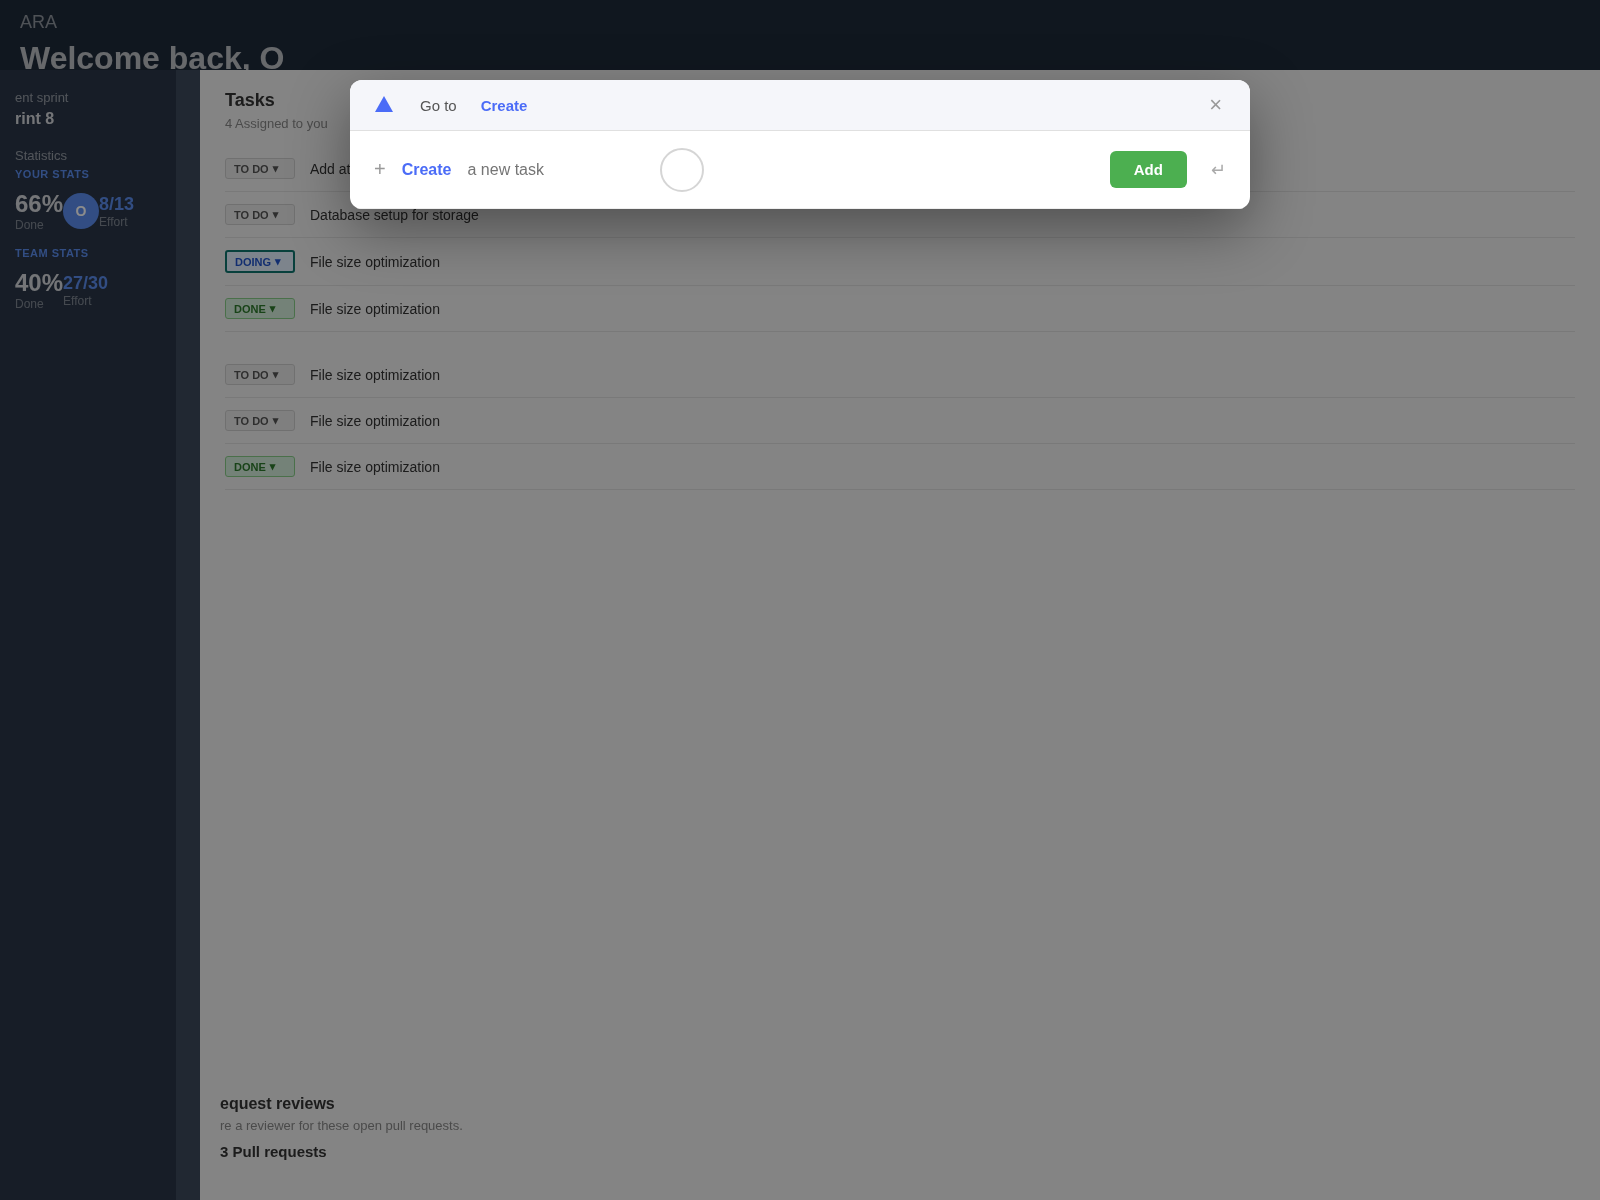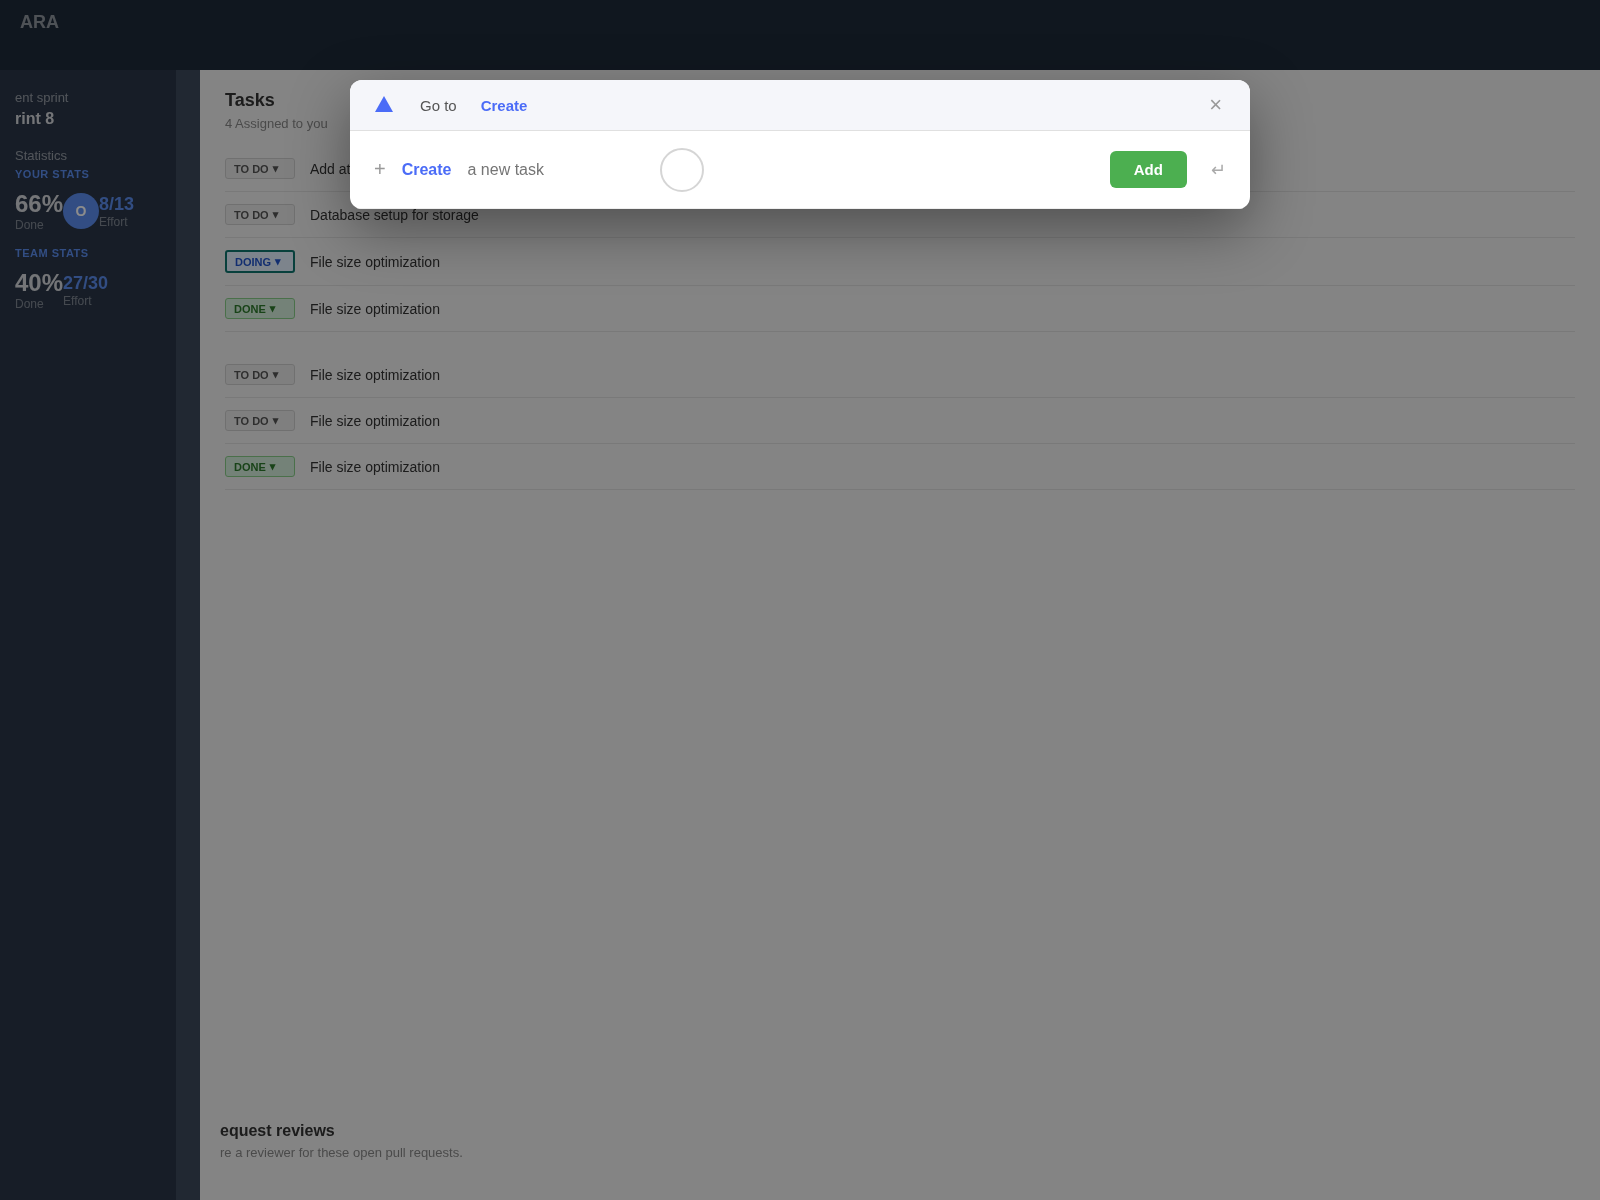"ARA" .bg-app-name { font-weight: 700 -> 400 }
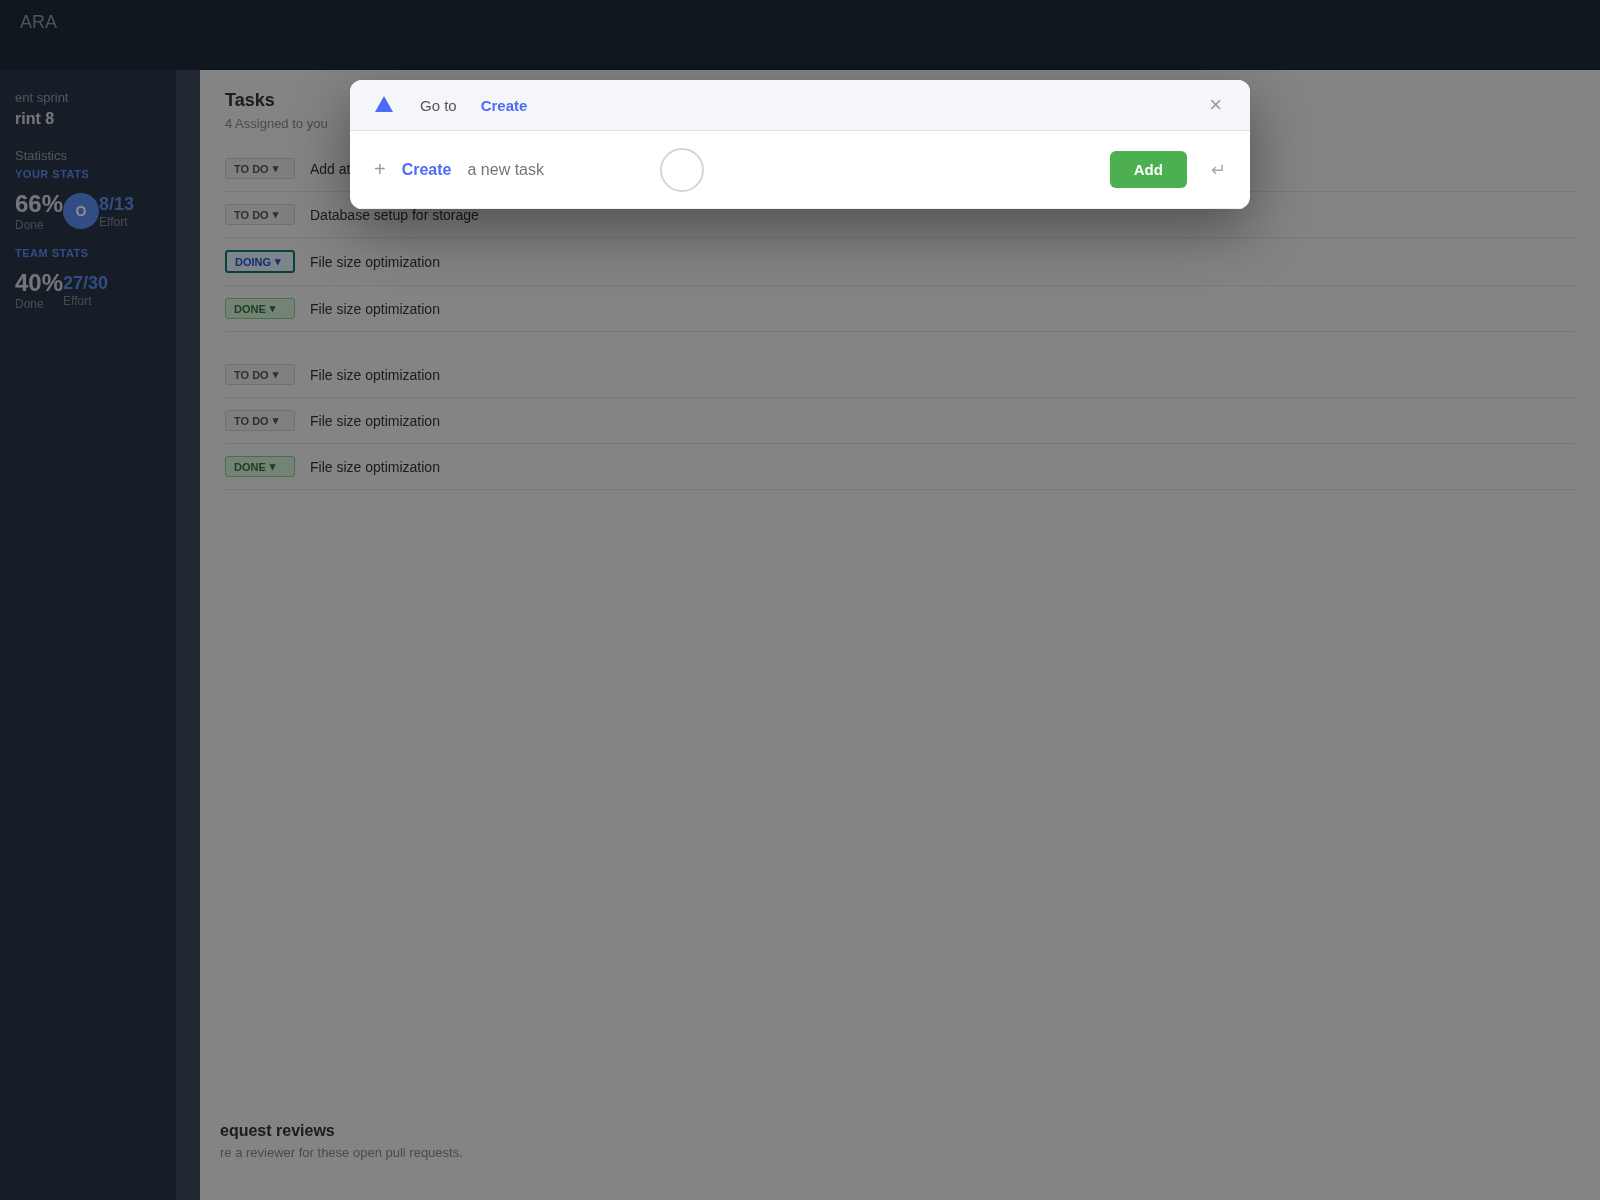"Welcome back, O" div.bg-welcome { html: none -> <div>Welcome back, O</div> }
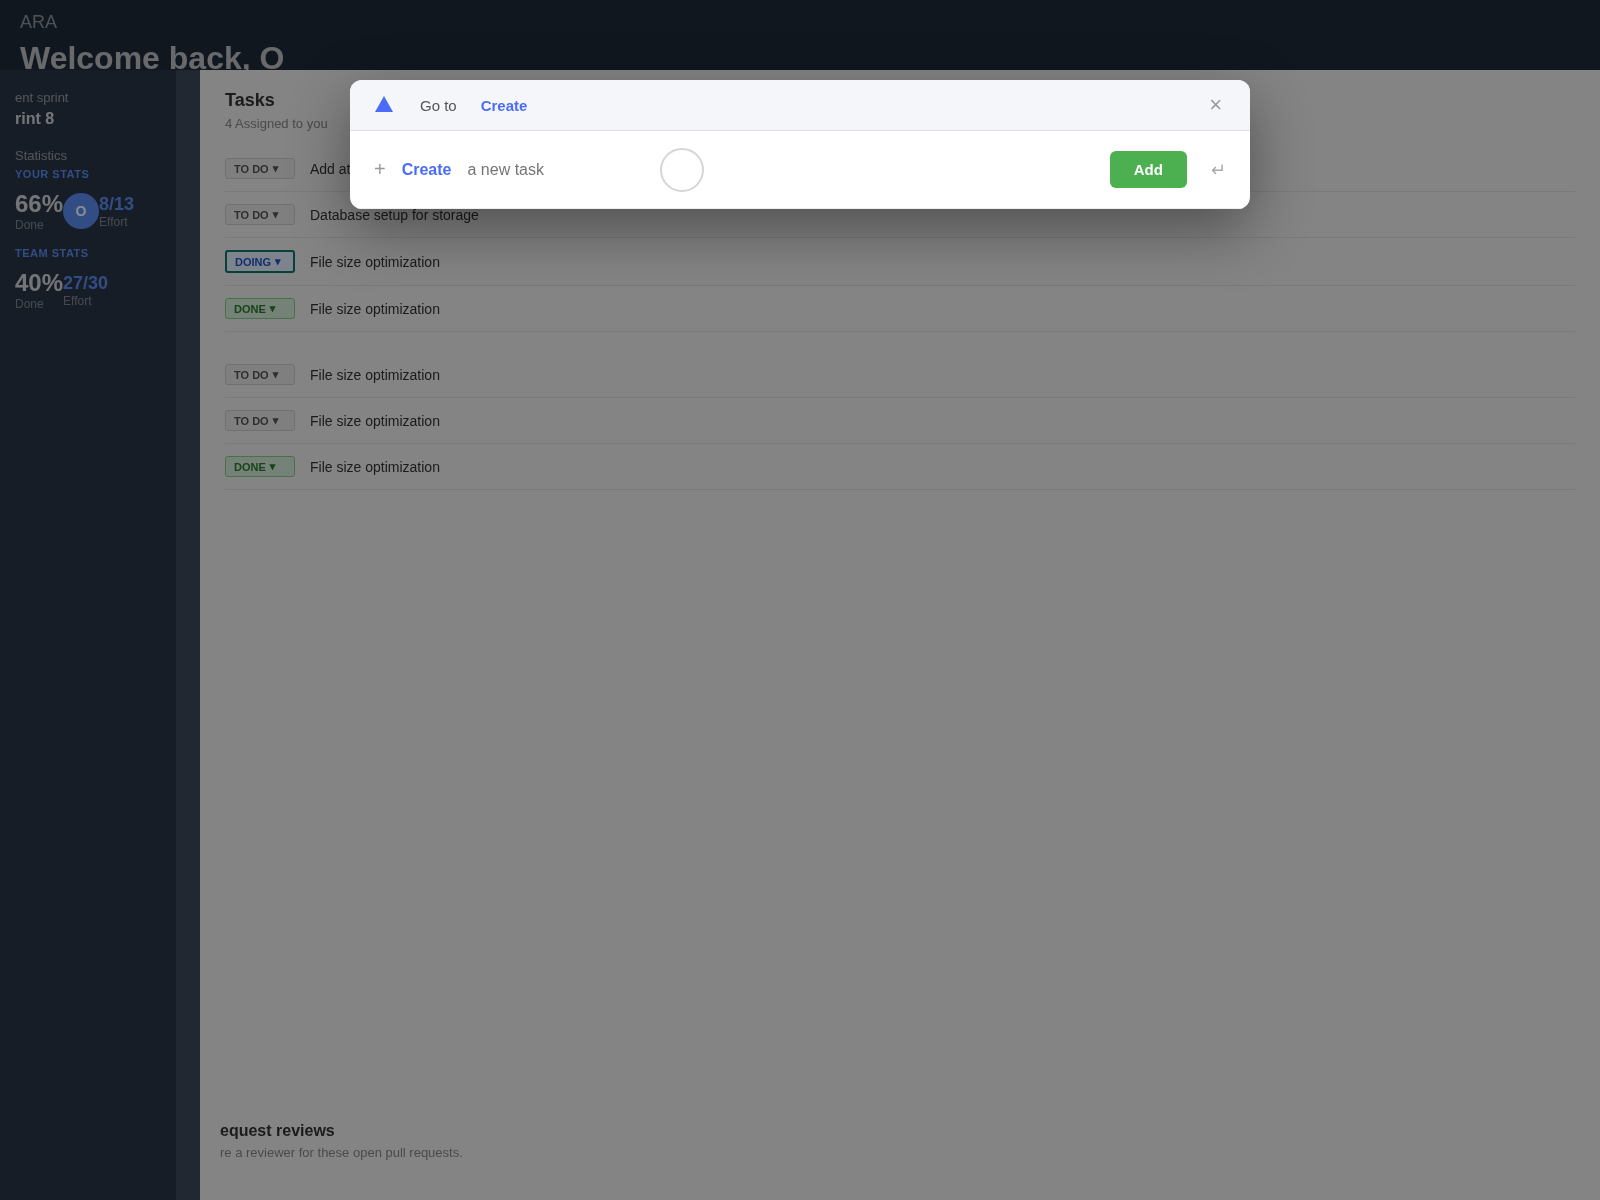"3 Pull requests" div.bg-pr-count { html: none -> <div>3 Pull requests</div> }
